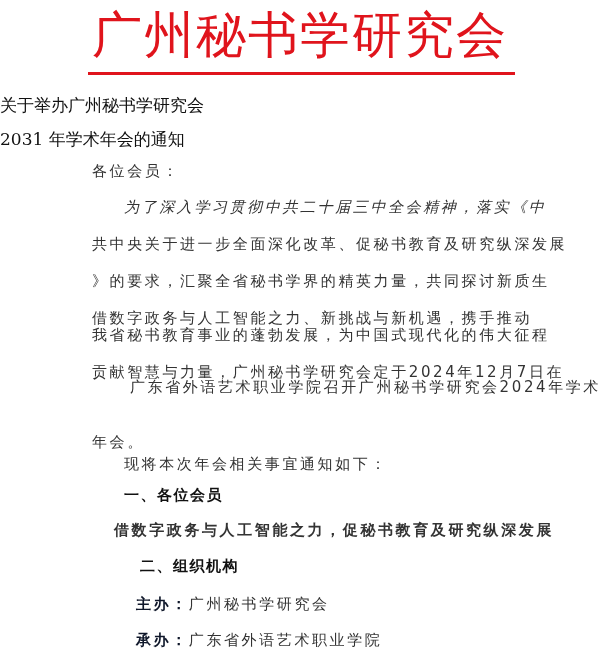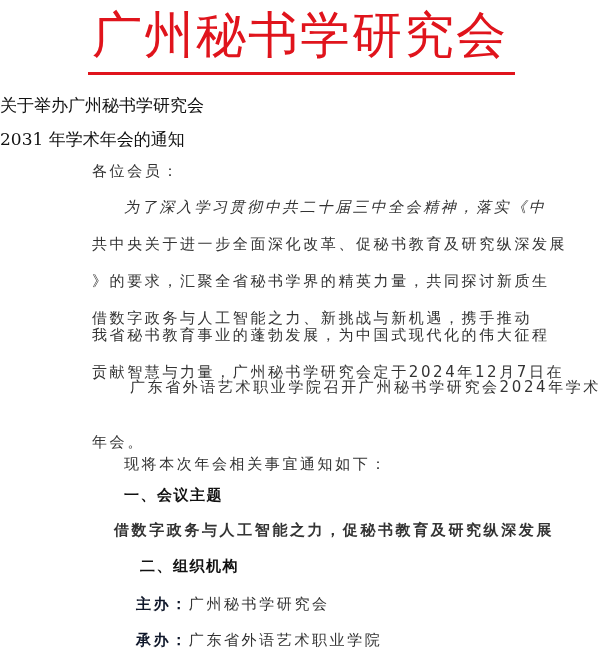"一、会议主题" div.text { text: 会议主题 -> 各位会员 }
